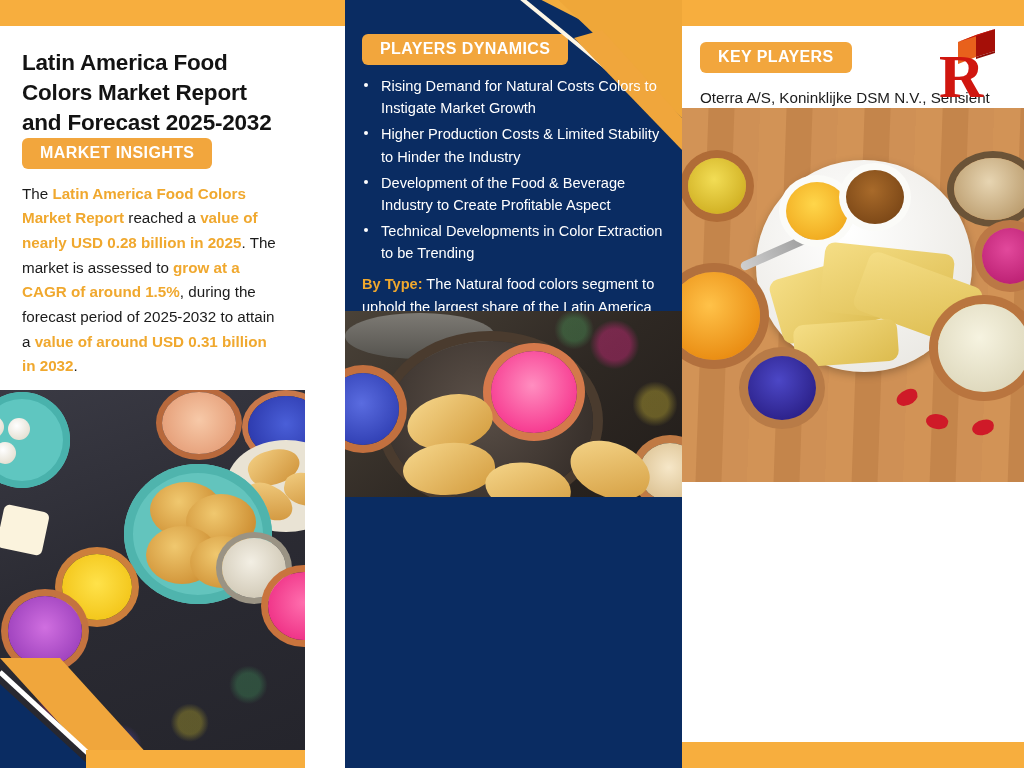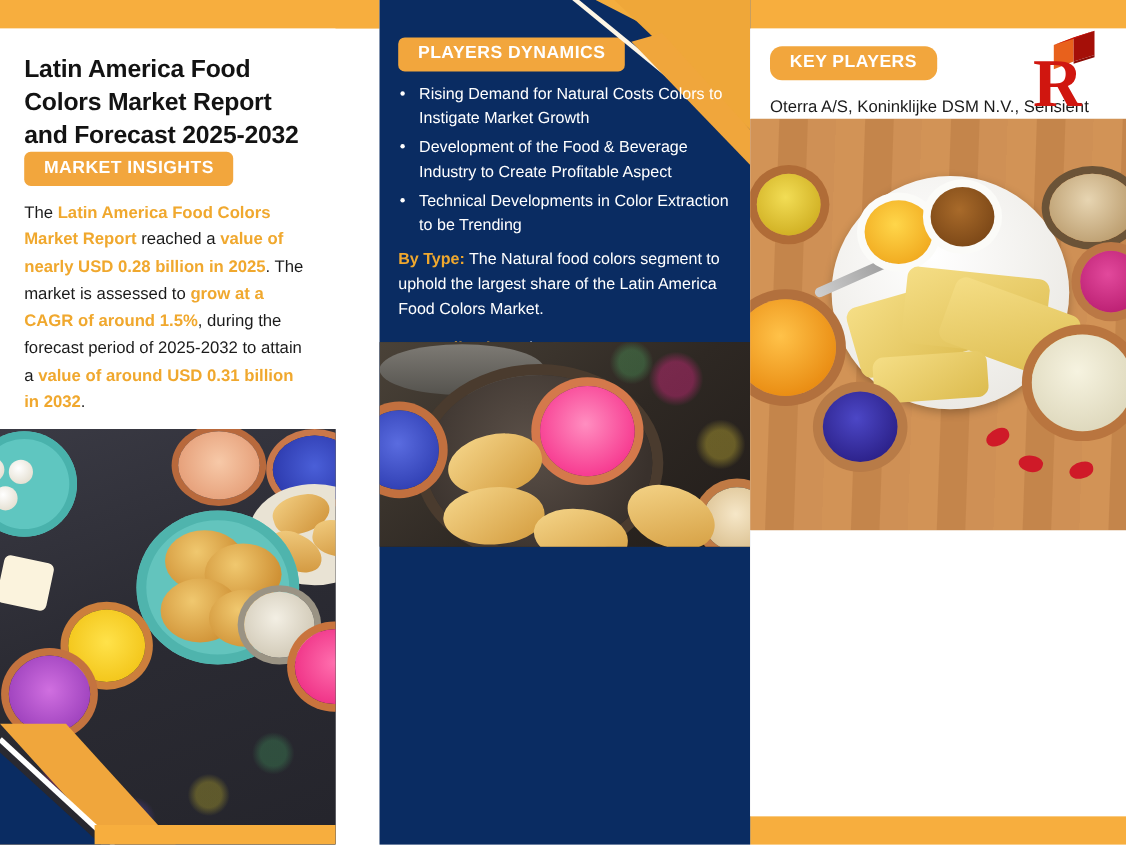"KEY PLAYERS" .key-badge { border-radius: 11px -> none }
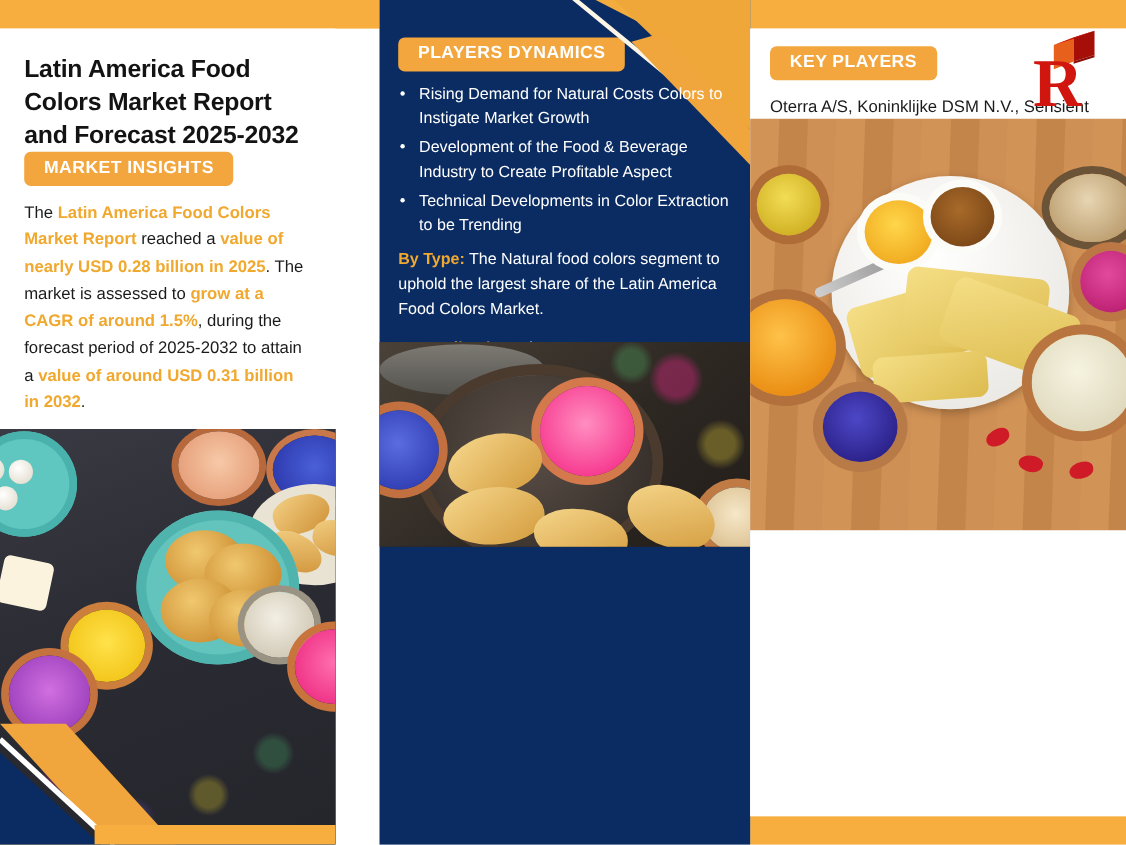"Higher Production Costs & Limited" li { html: none -> <li>Higher Production Costs &amp; Limited Stability to Hinder the Industry</li> }
